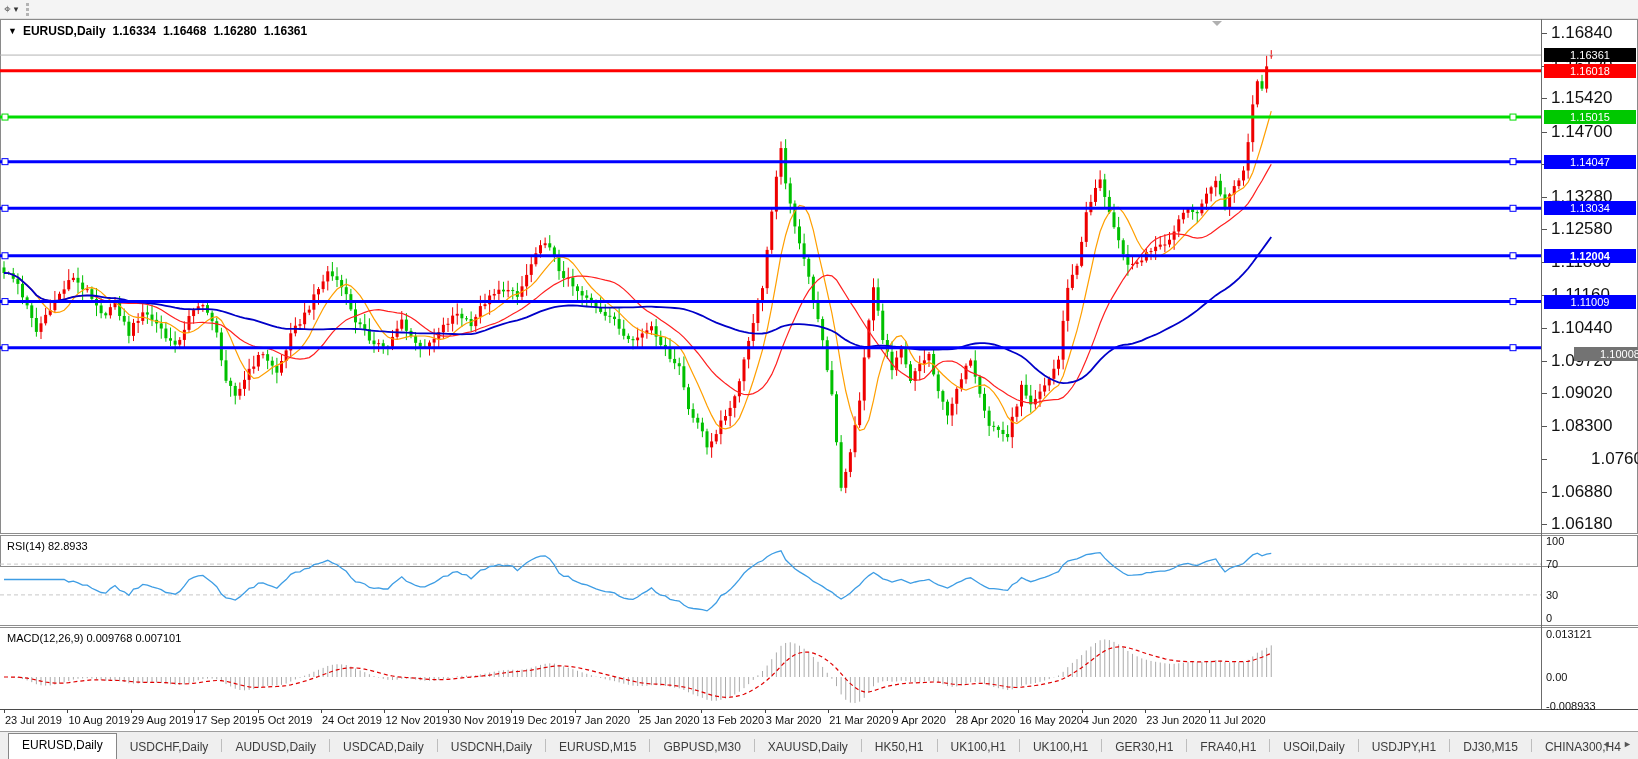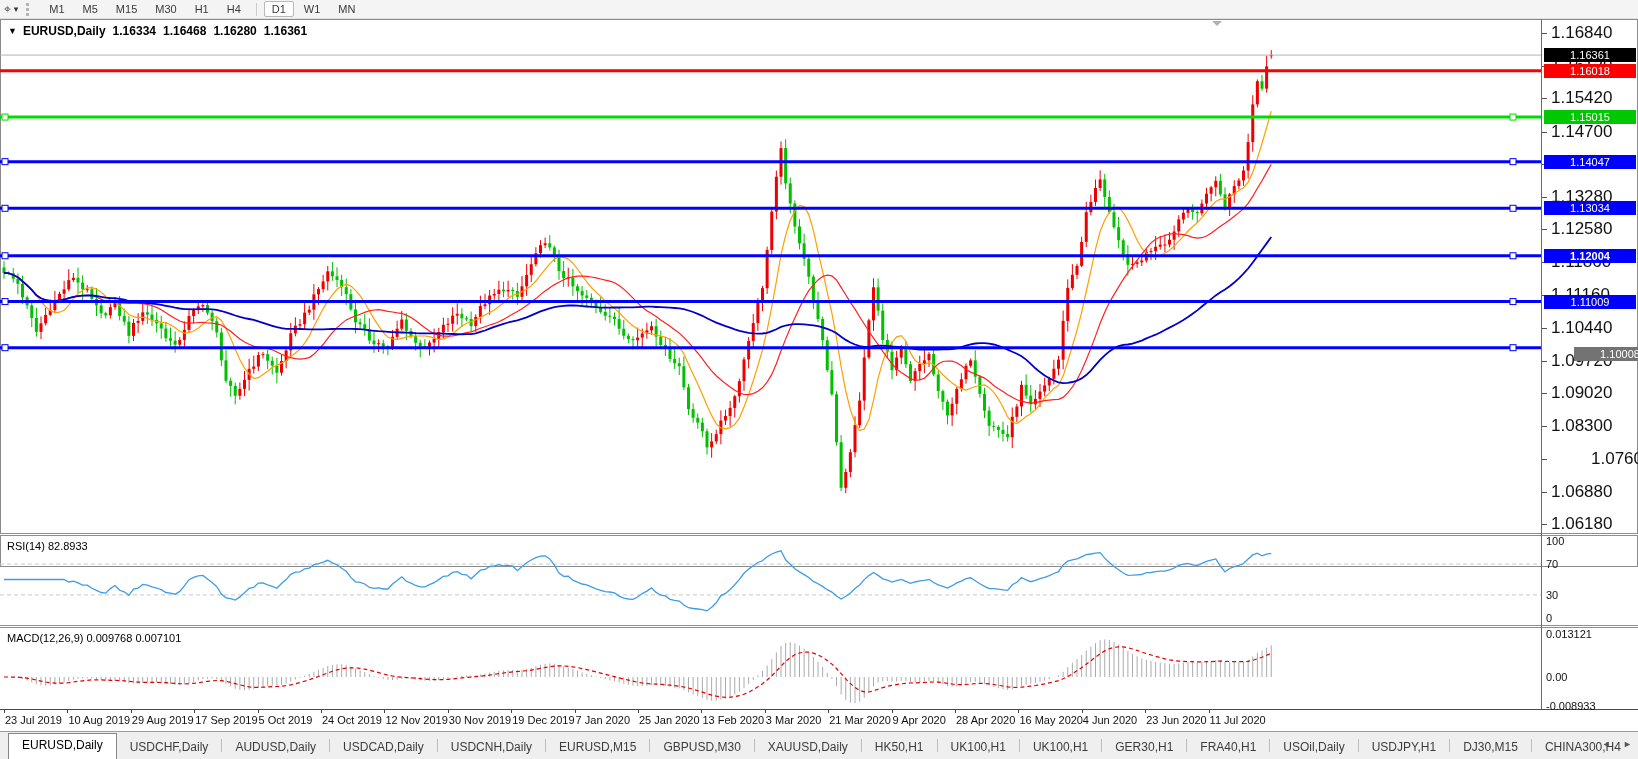"M1" div { html: <div> <div>M1</div> <div>M5</div> <div>M15</div> <div>M30</div> <div>H1</div> <div>H4</div> <div></div> <div>D1</div> <div>W1</div> <div>MN</div> </div> -> none }
